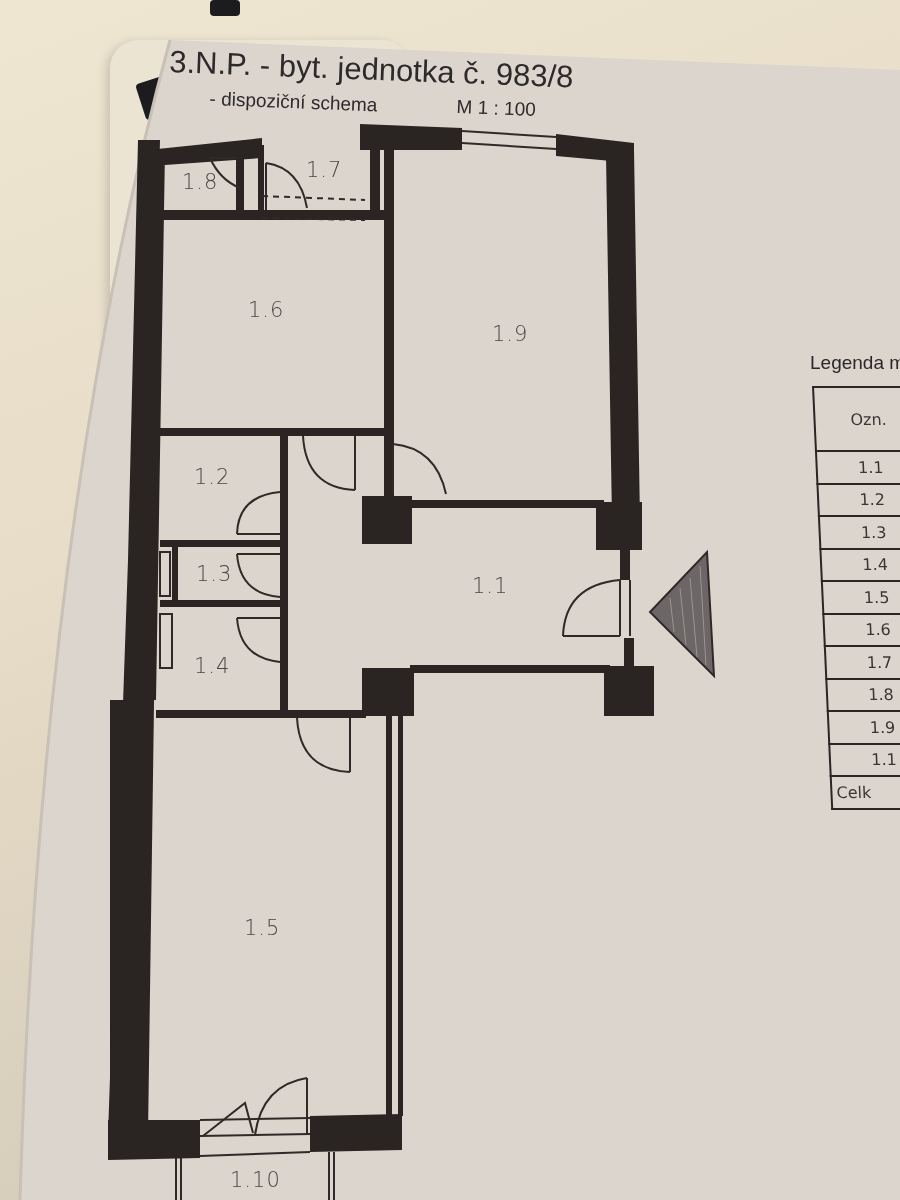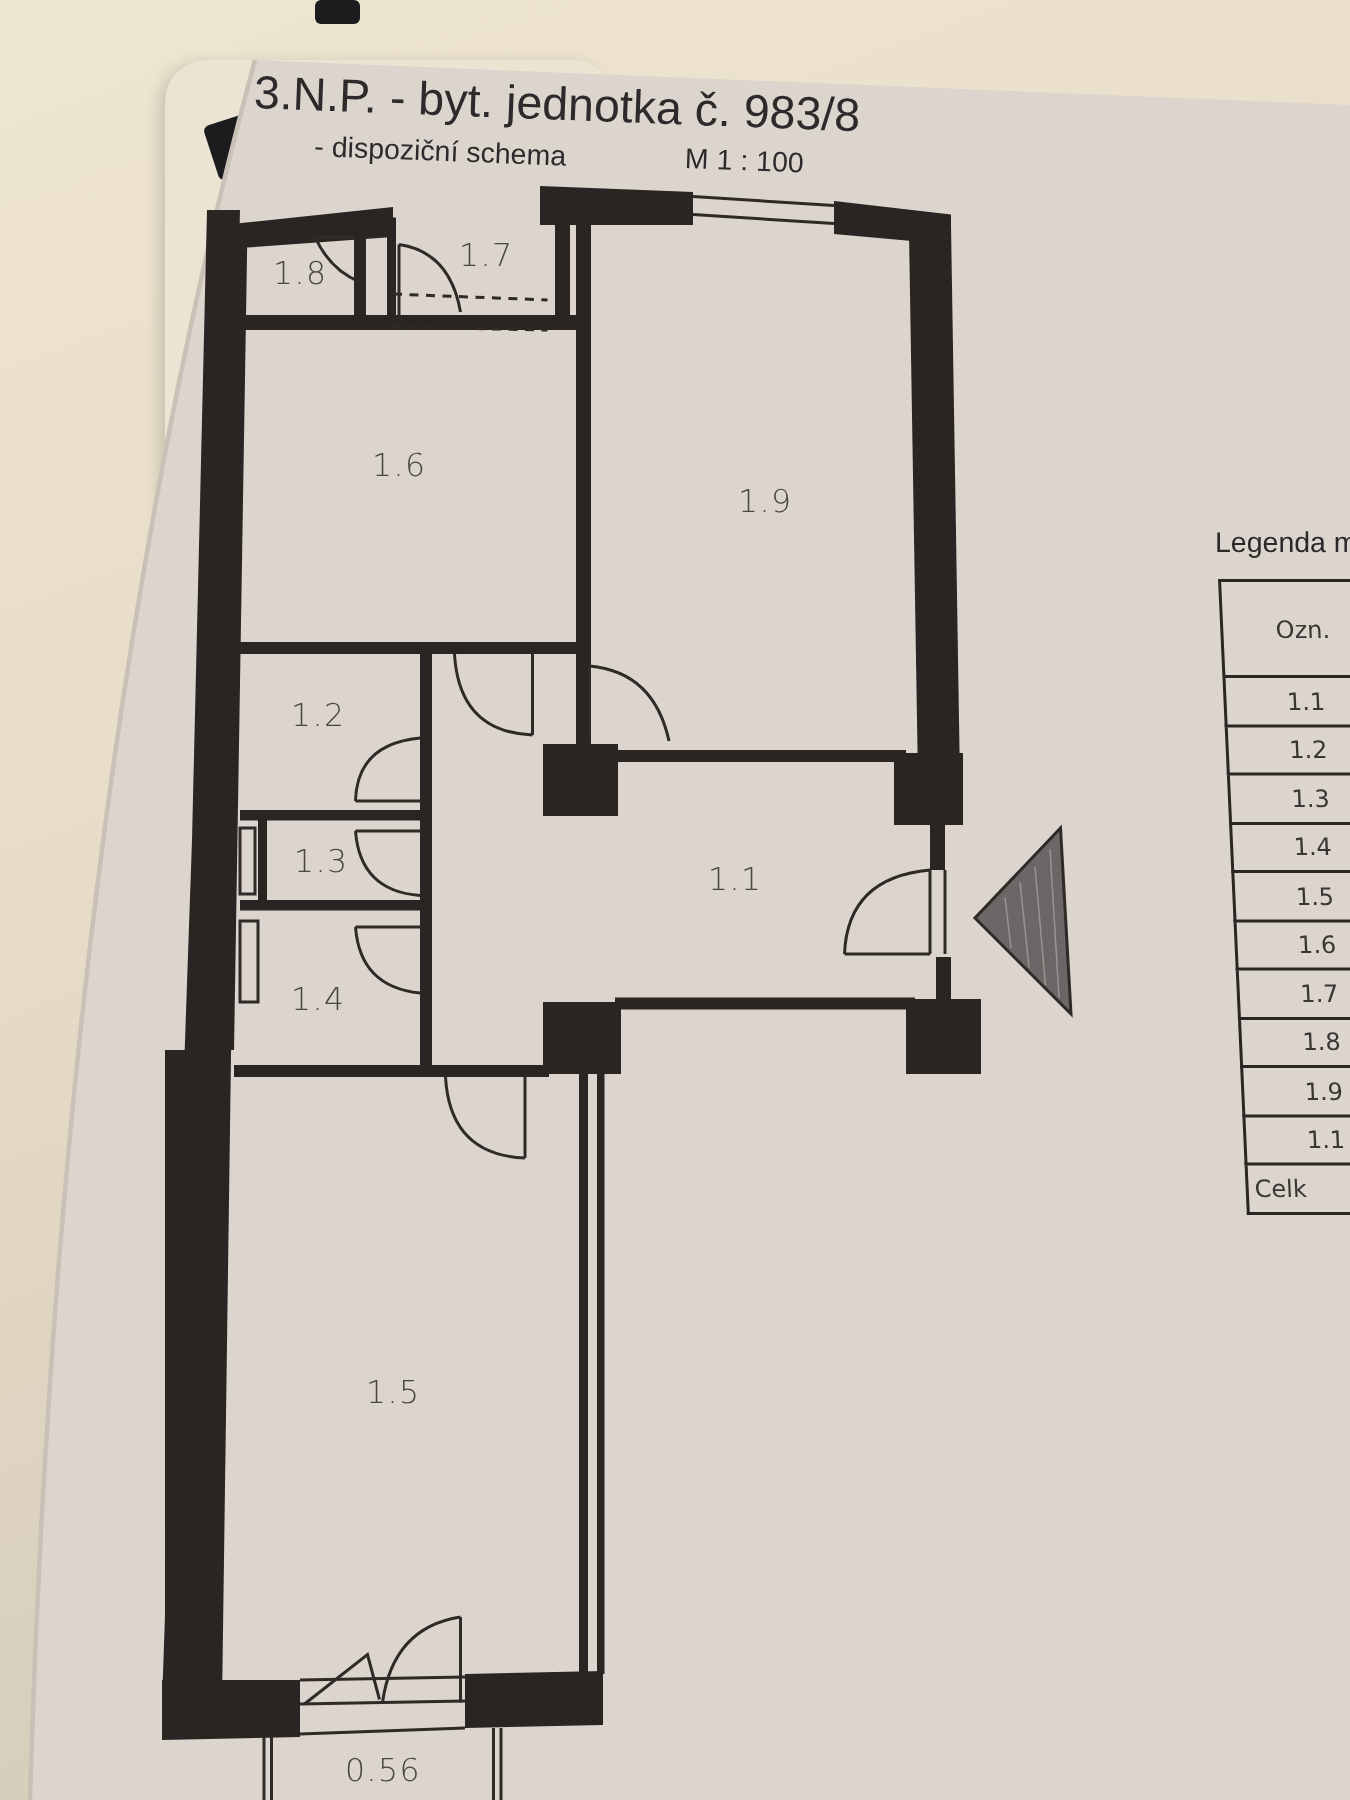"0.56" div.room-label { text: 0.56 -> 1.10 }
